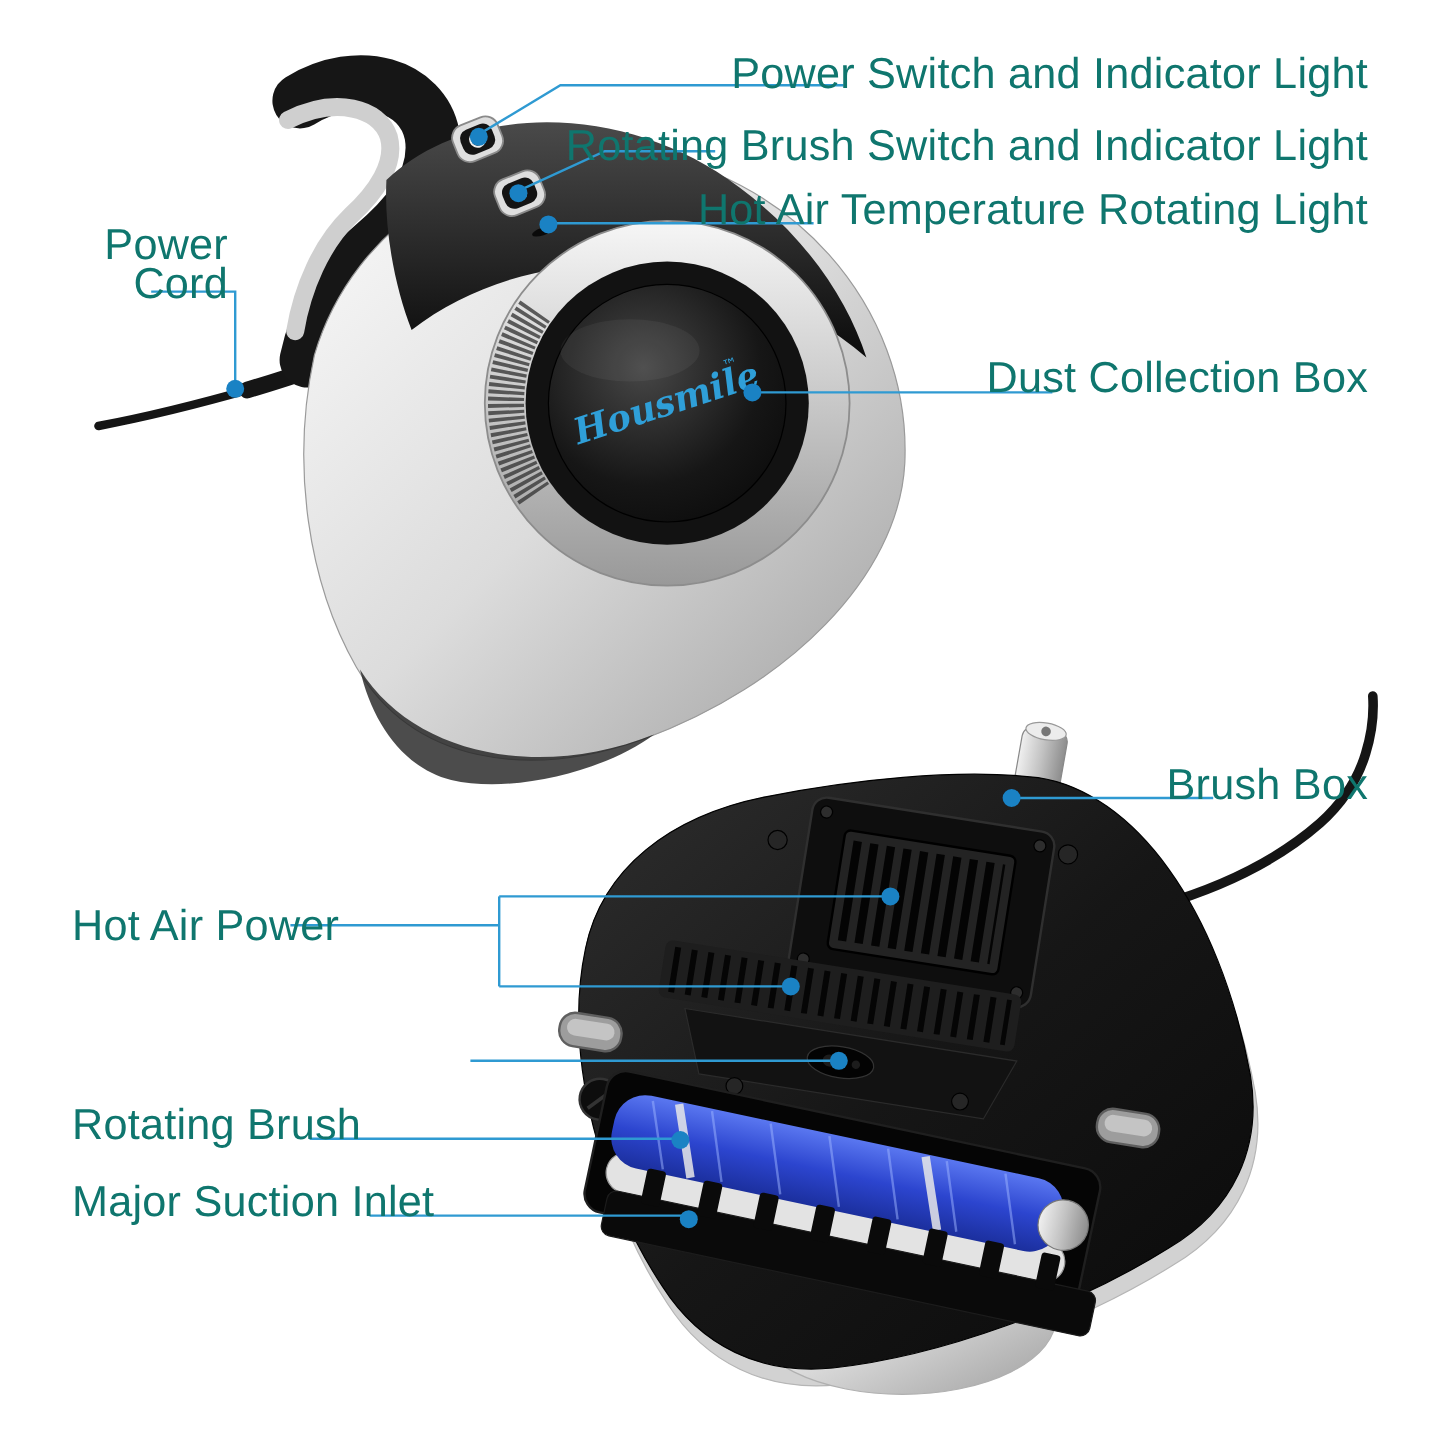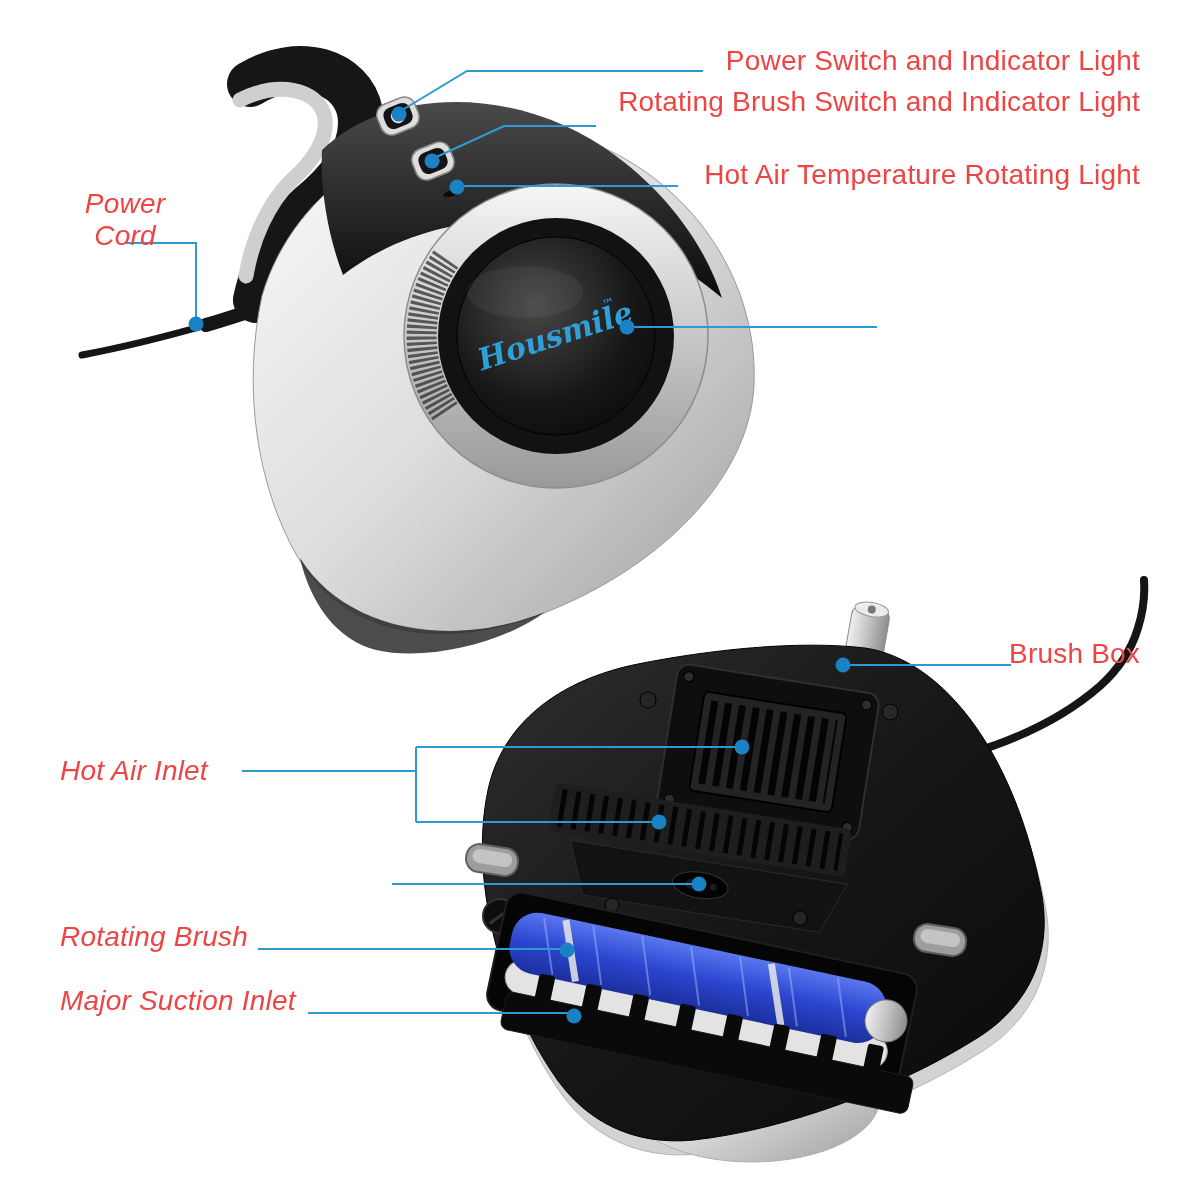"Power Switch and Indicator Light" .label { color: #ef4444 -> #0f766e; font-size: 28px -> 36px }
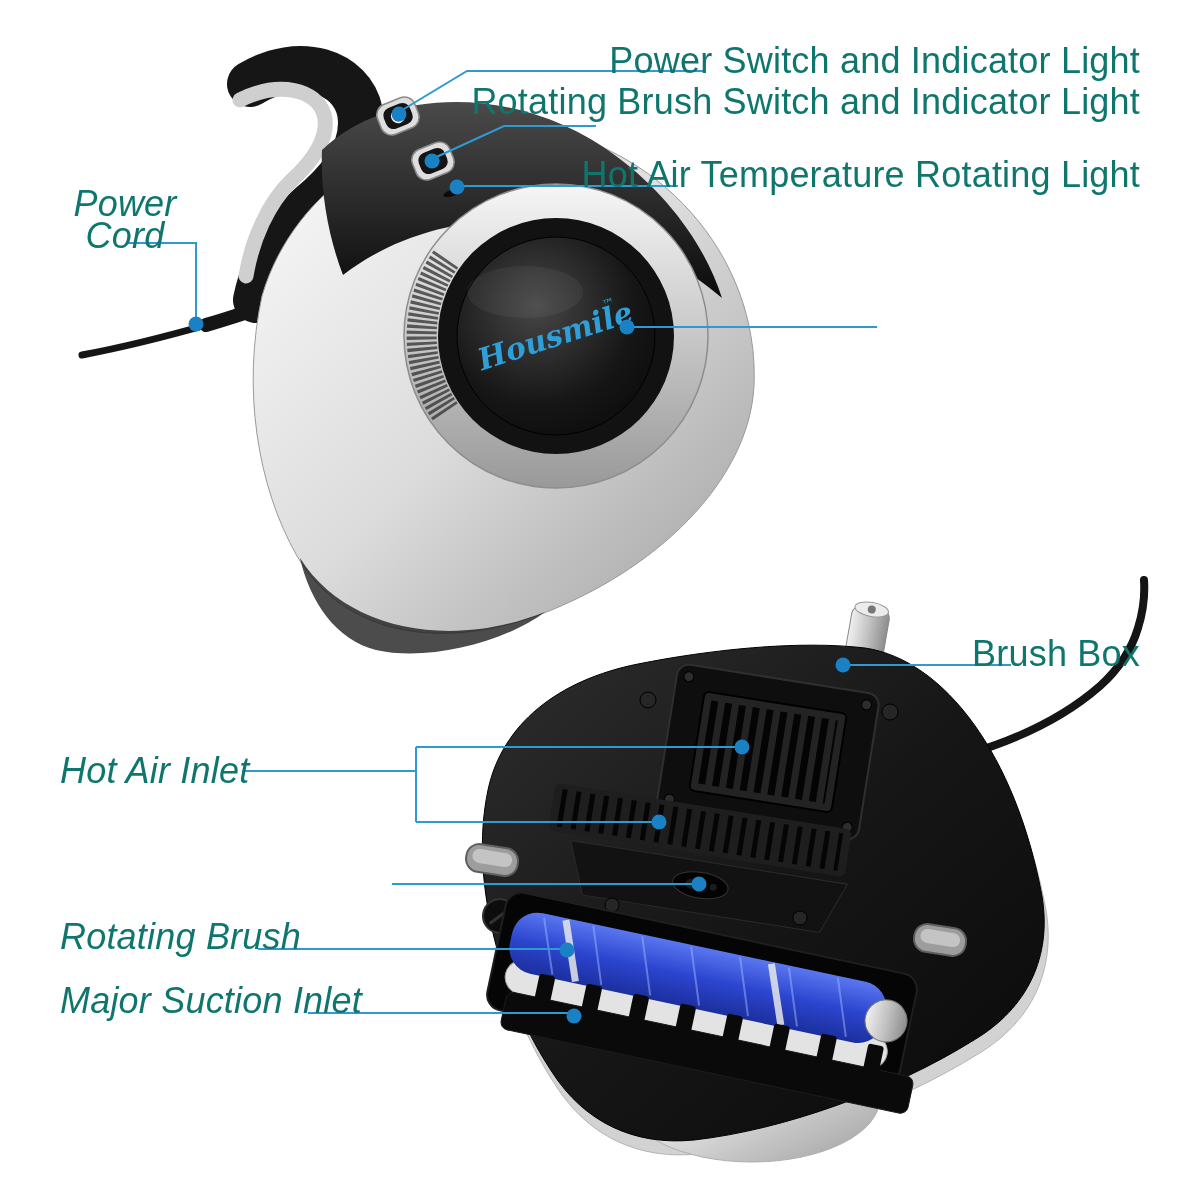"Rotating Brush Switch and Indicator" div.label { top: 86px -> 105px }
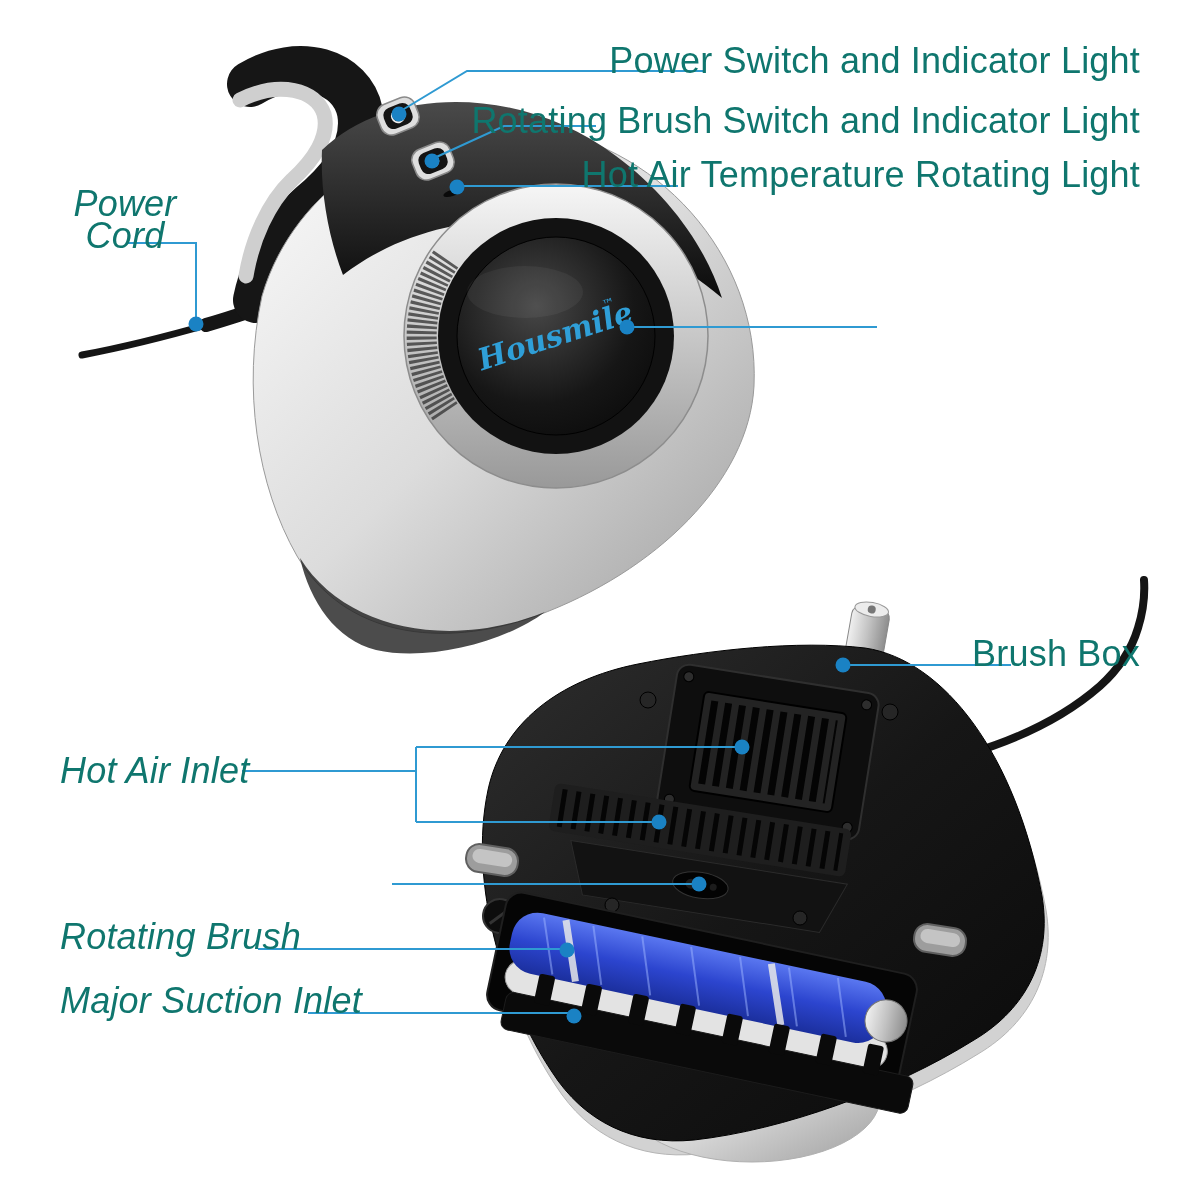"Power Cord" .label.left { font-style: italic -> none; text-align: center -> right }
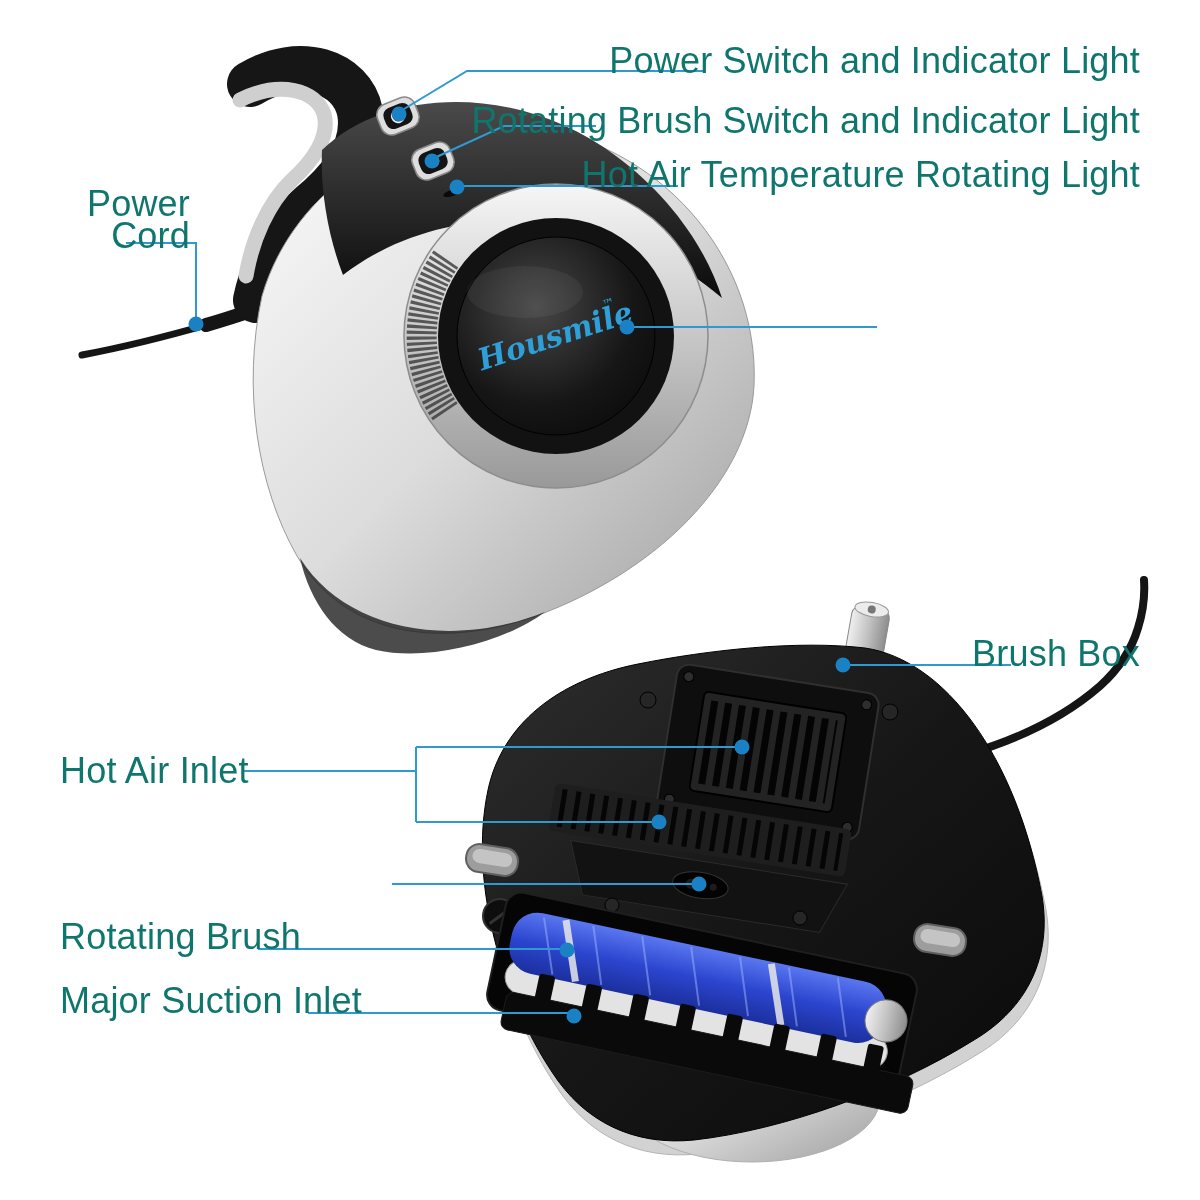"Dust Collection Box" div.label { html: none -> <div>Dust Collection Box</div> }
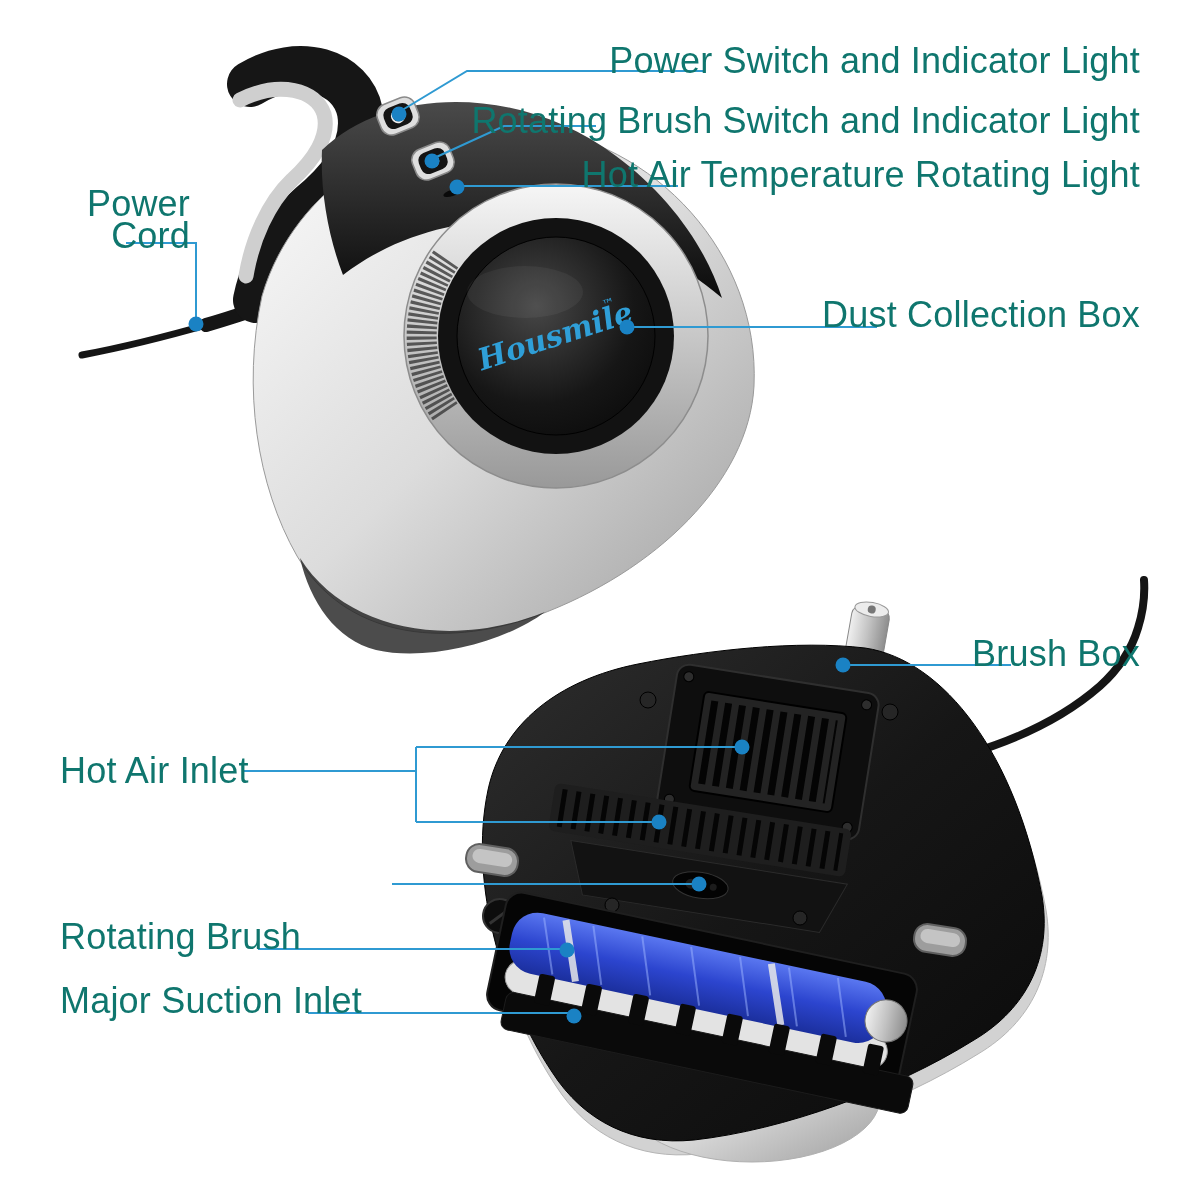"Hot Air Inlet" div.label { text: Inlet -> Power }
